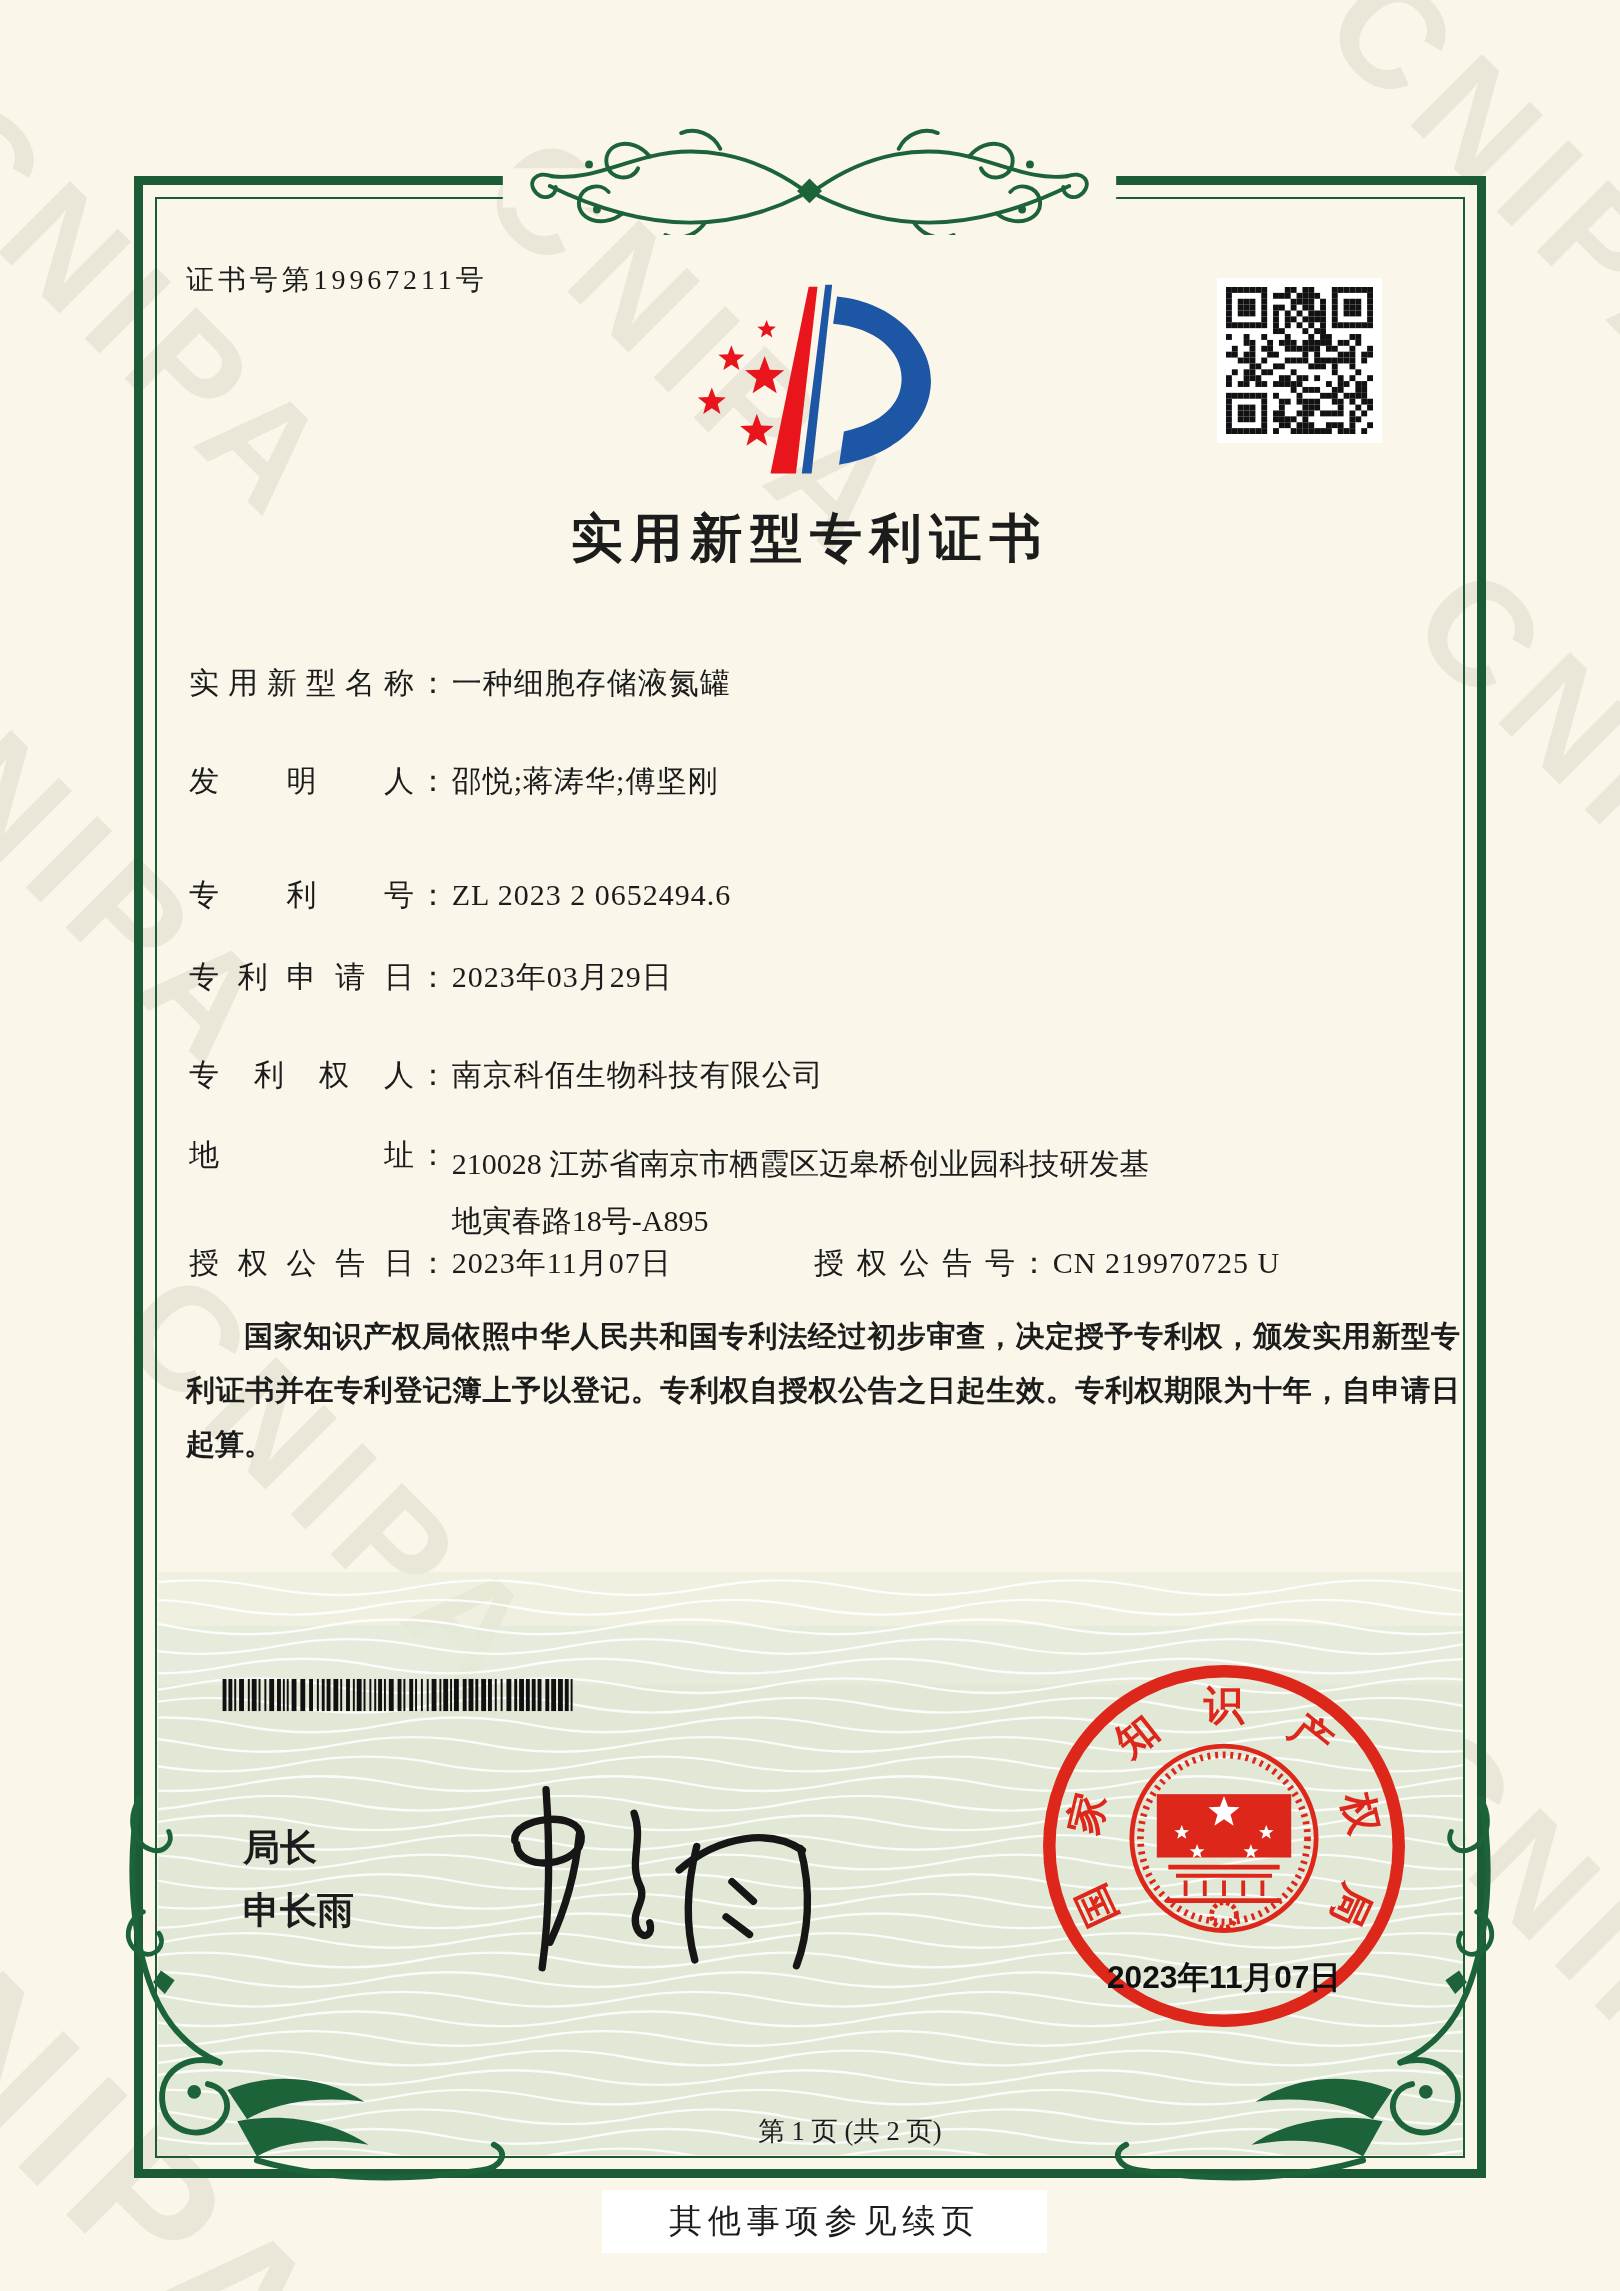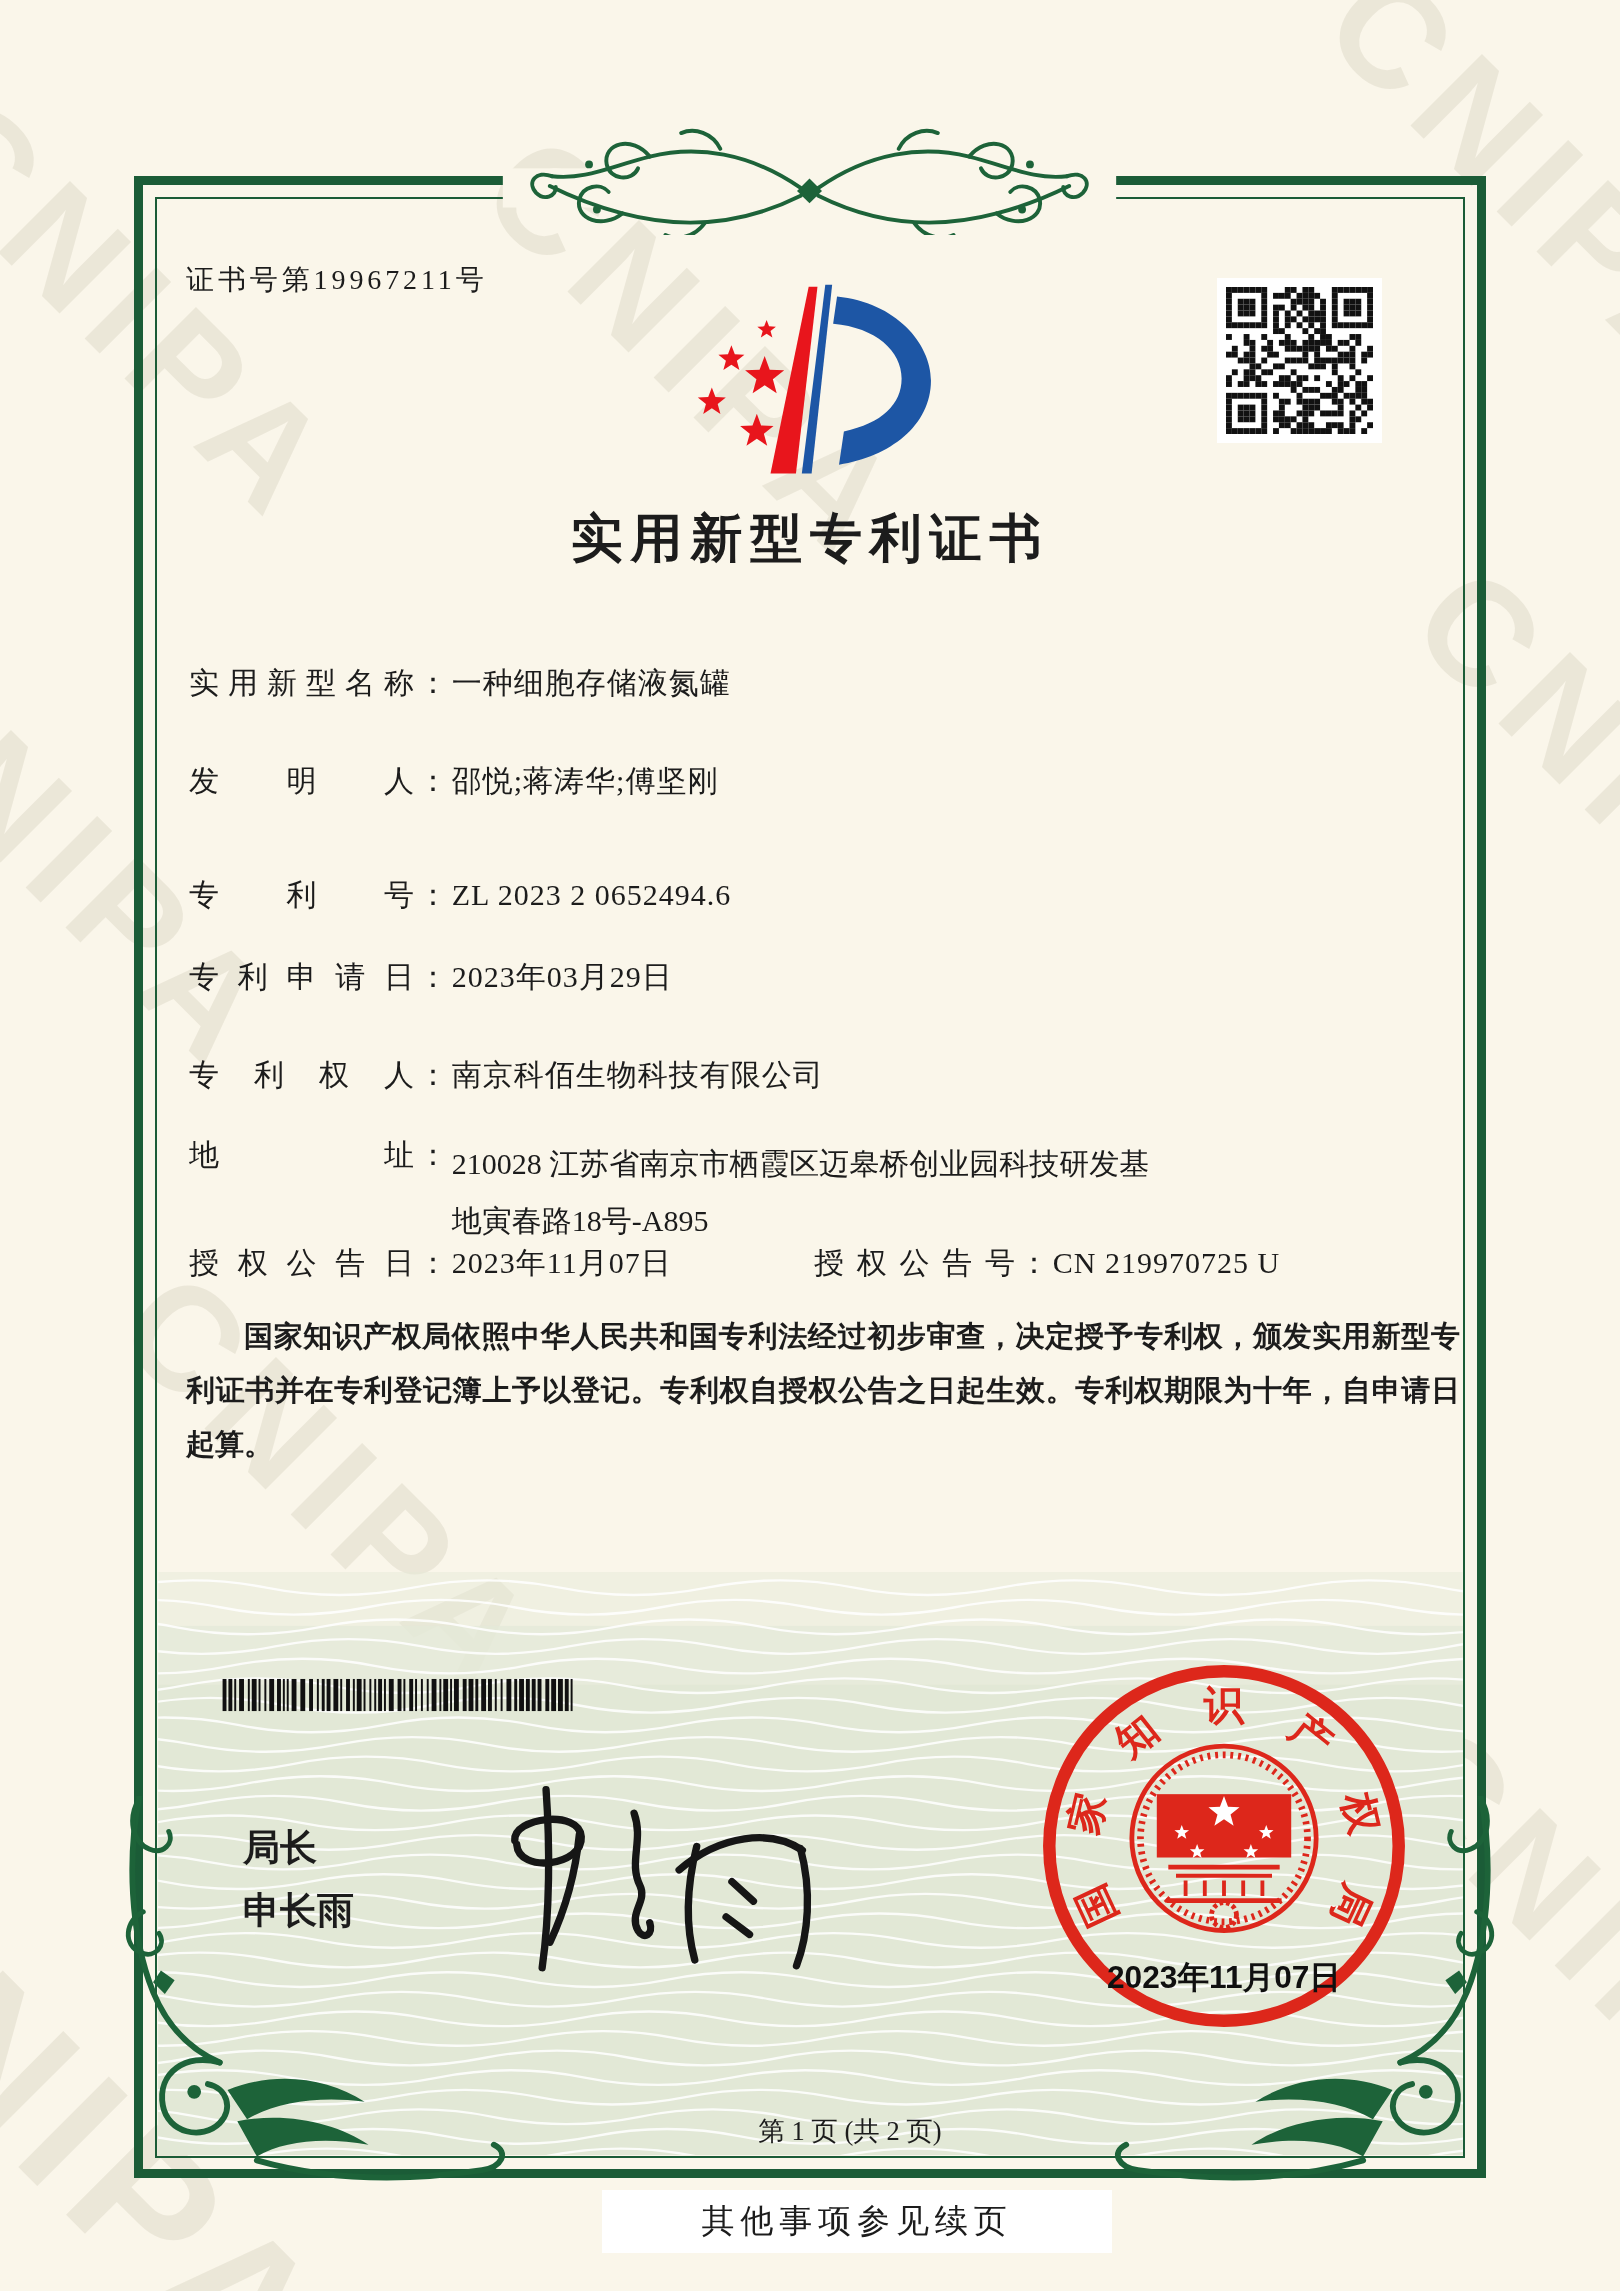"其他事项参见续页" .strip { width: 510px -> 445px }
